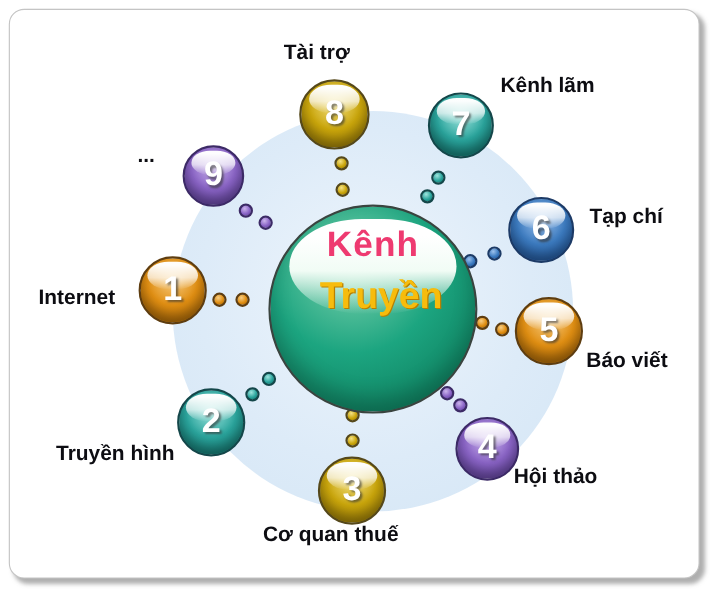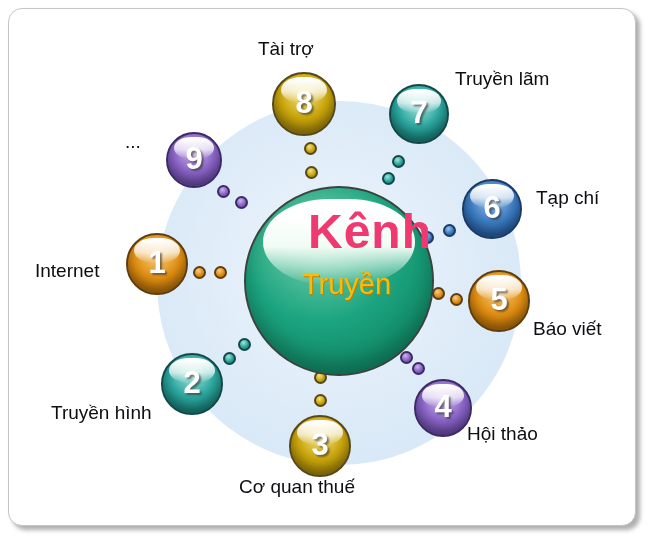"Tài trợ" .node-label { font-weight: normal -> bold }
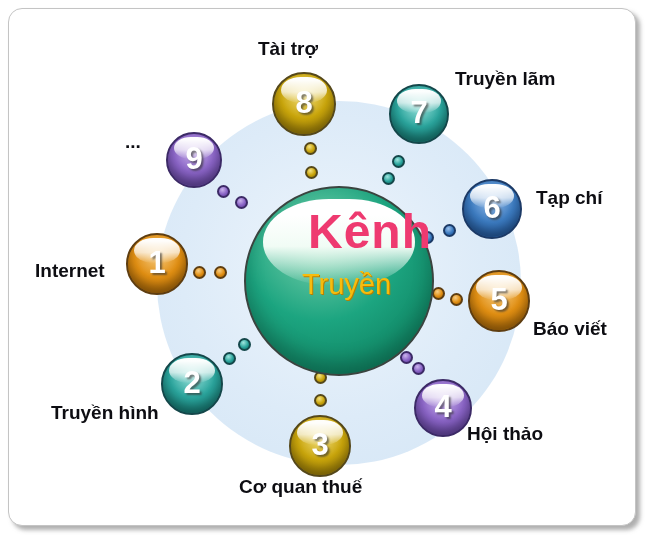"Truyền lãm" div.node-label { text: Truyền -> Kênh }
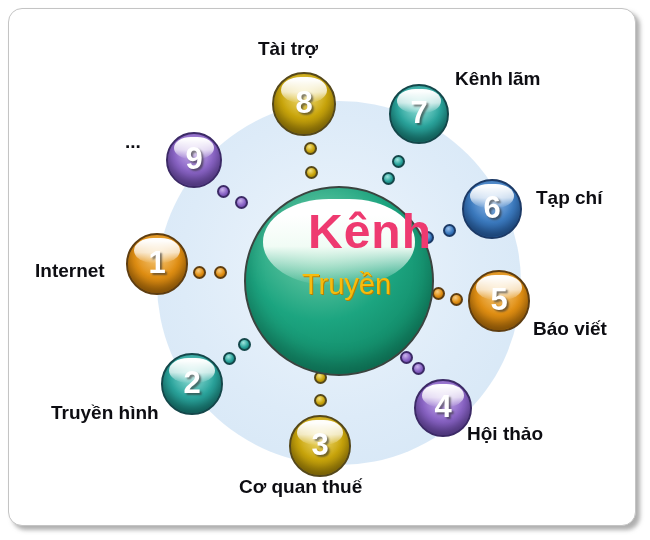"Kênh" .hub-line1 { font-size: 48px -> 32px; text-align: right -> none }
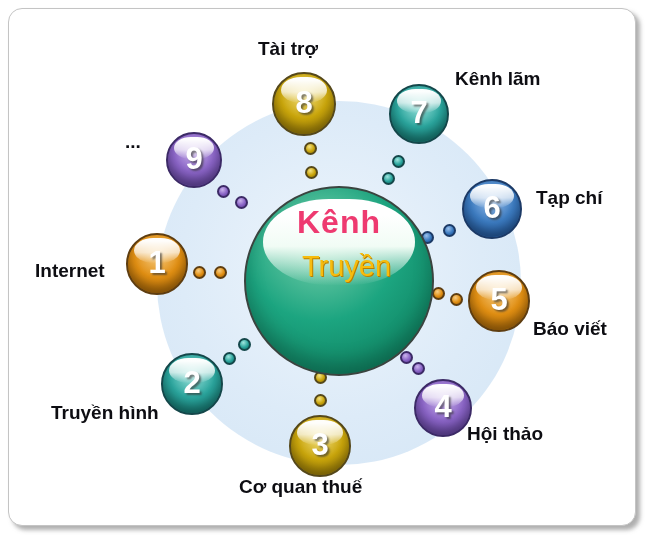"Truyền" .hub-line2,.hub-line3 { font-size: 29px -> 34px; font-weight: normal -> bold }
